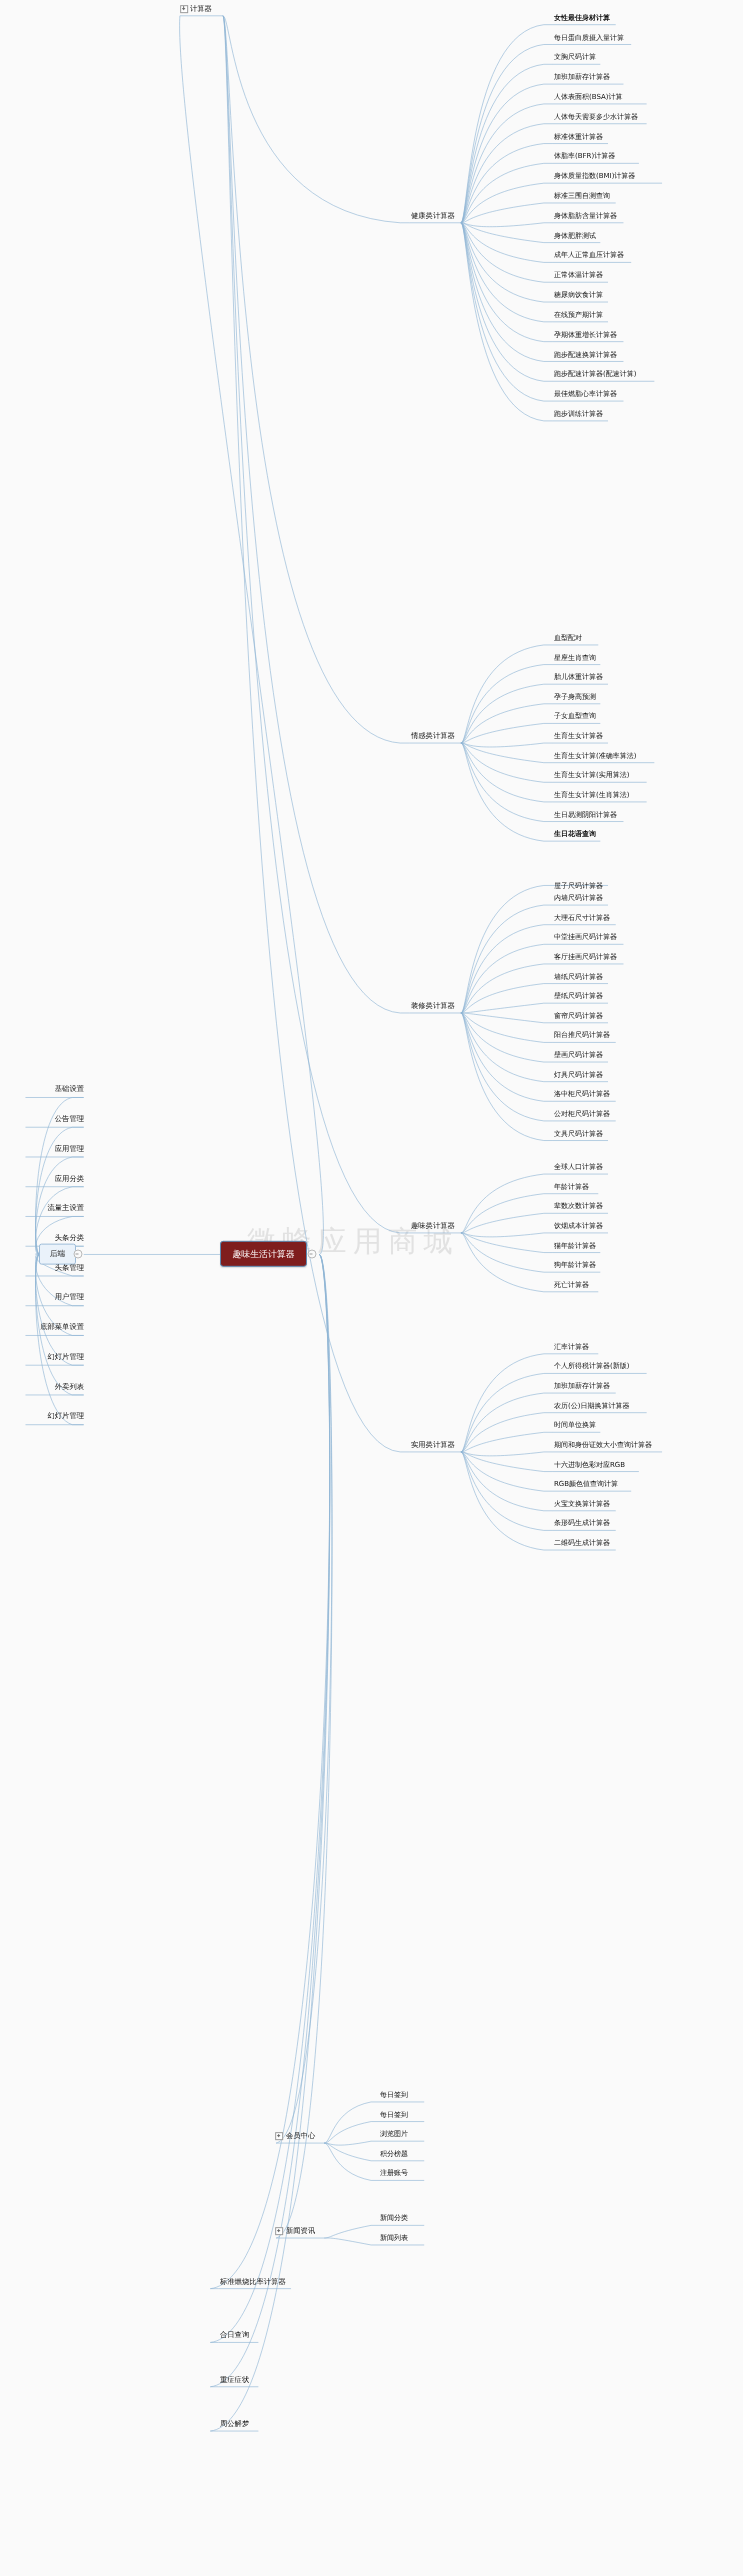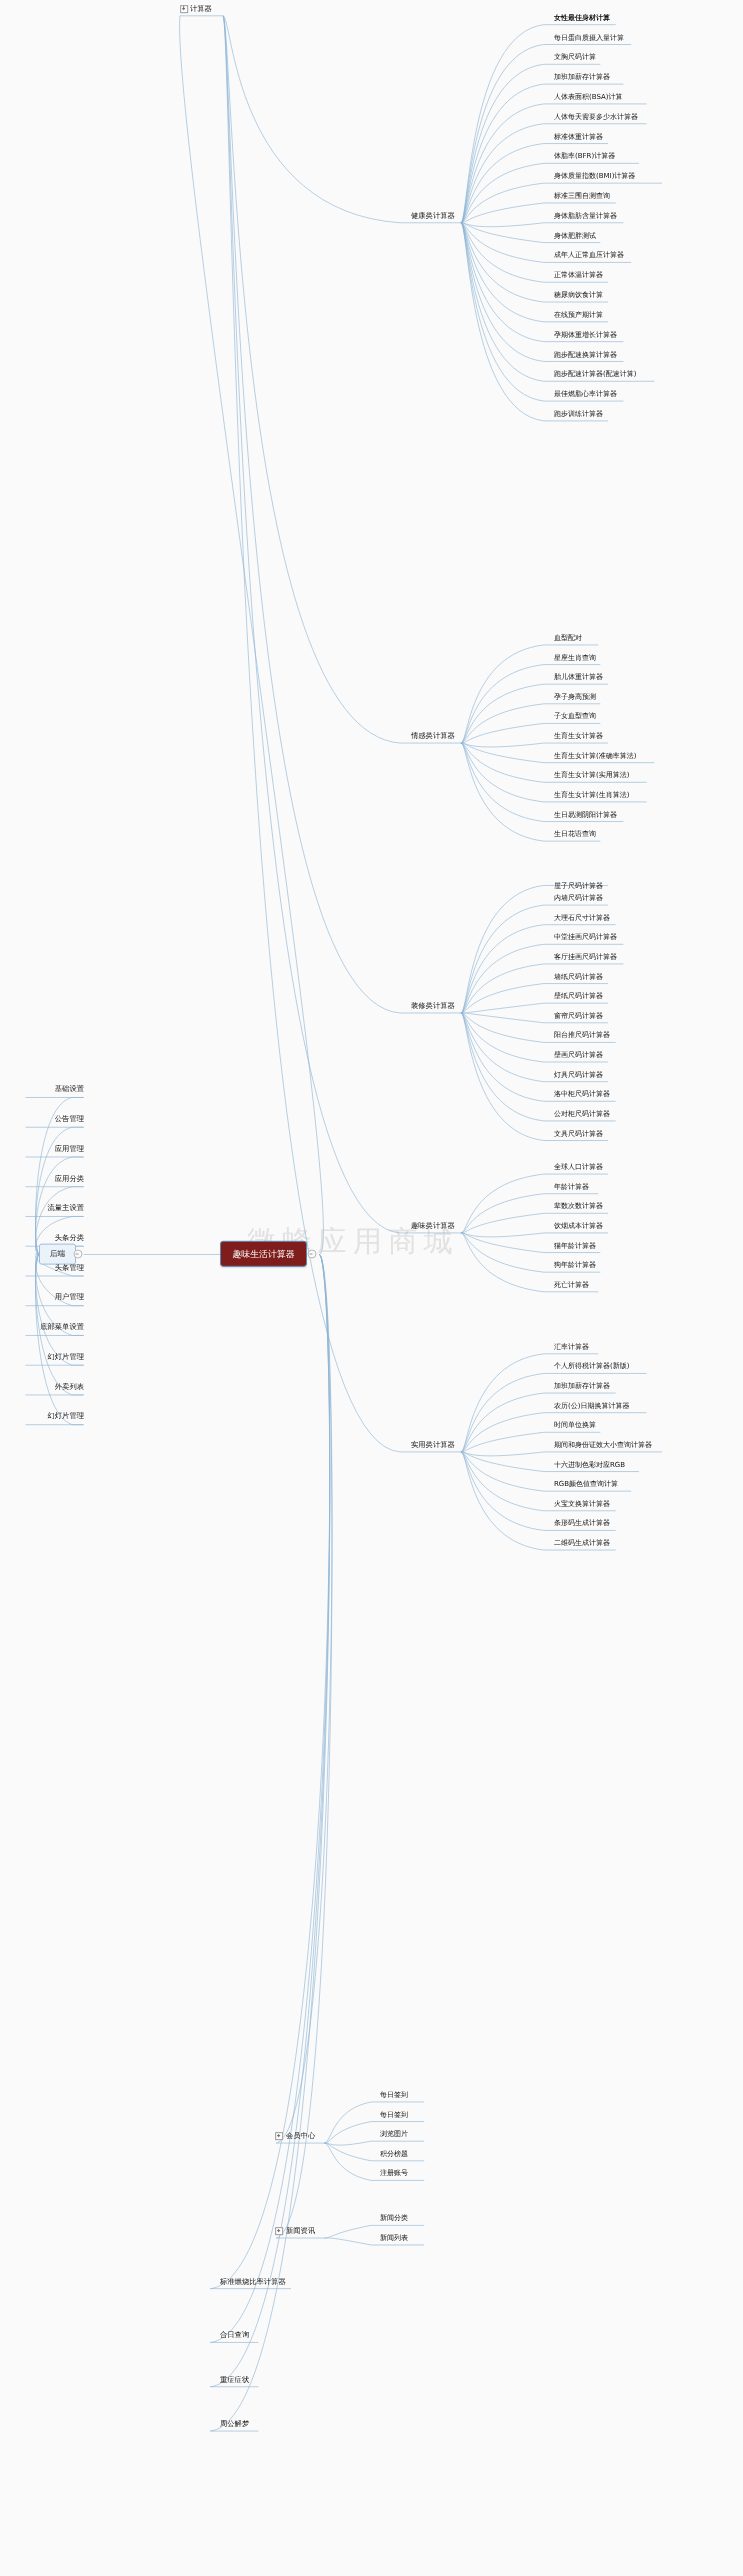"生日花语查询" div.node { font-weight: none -> bold }
